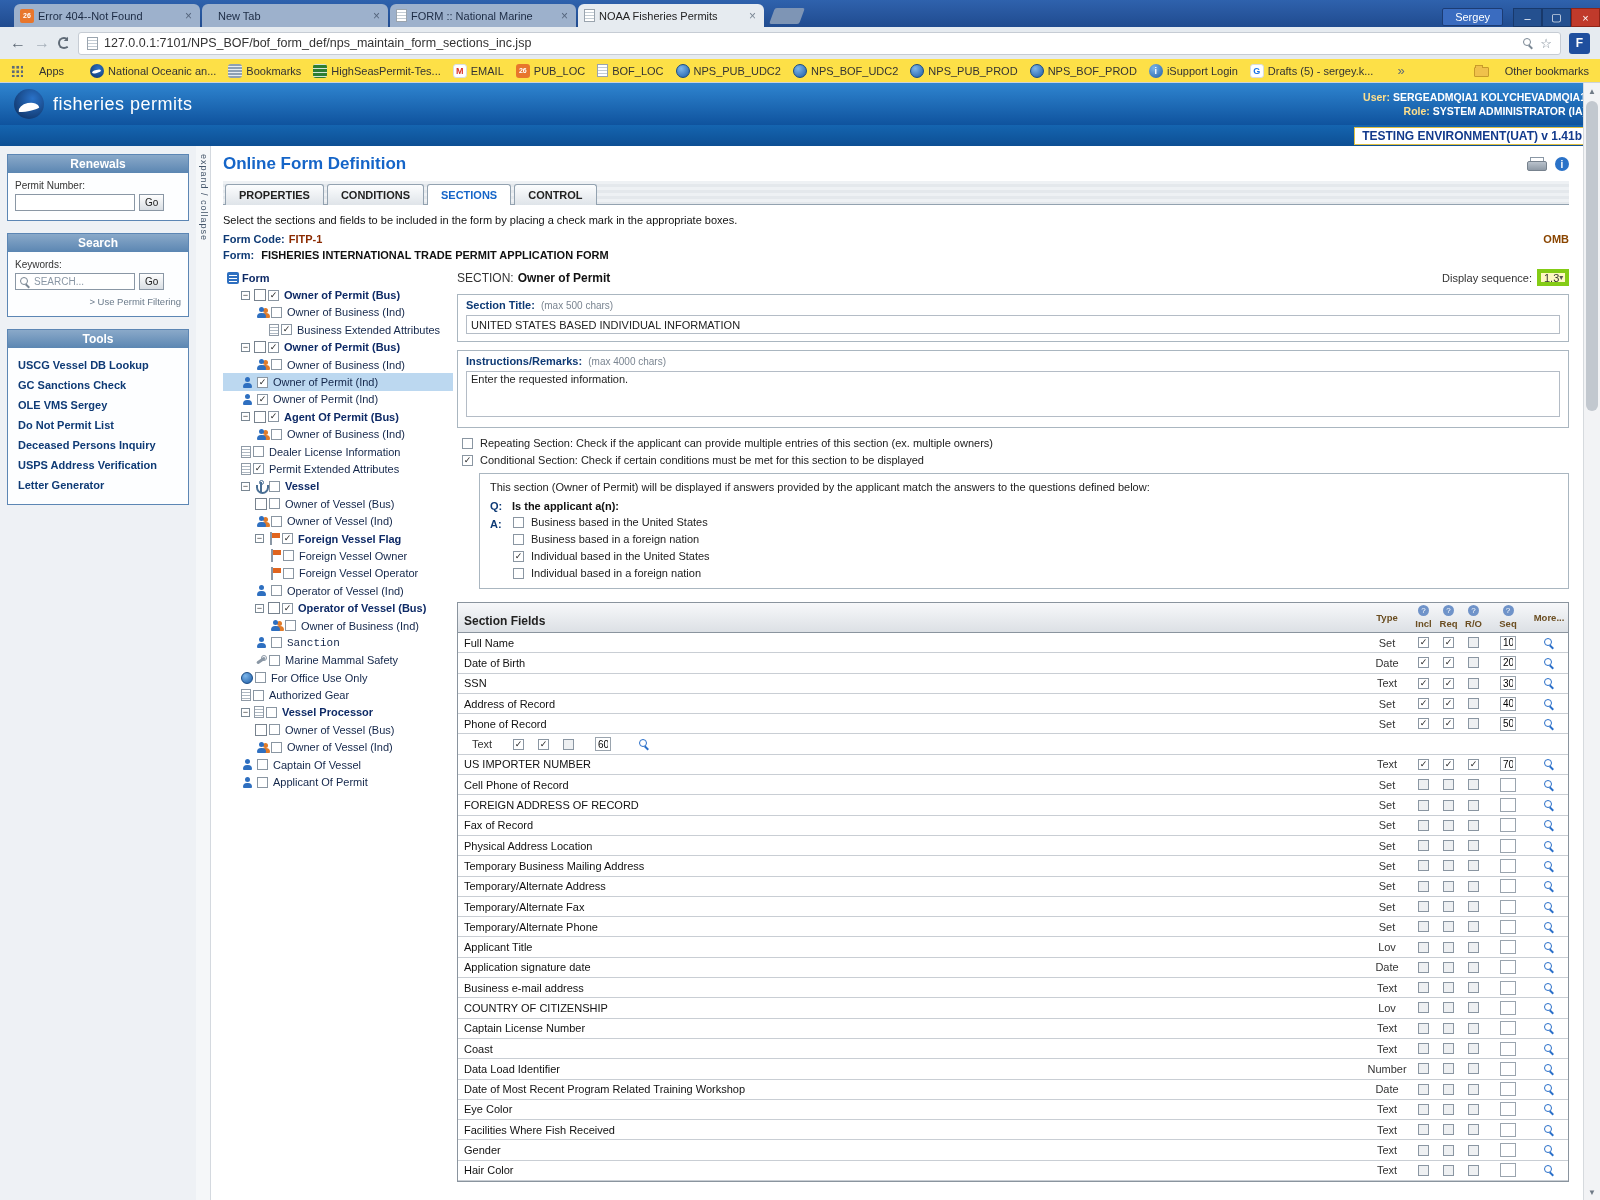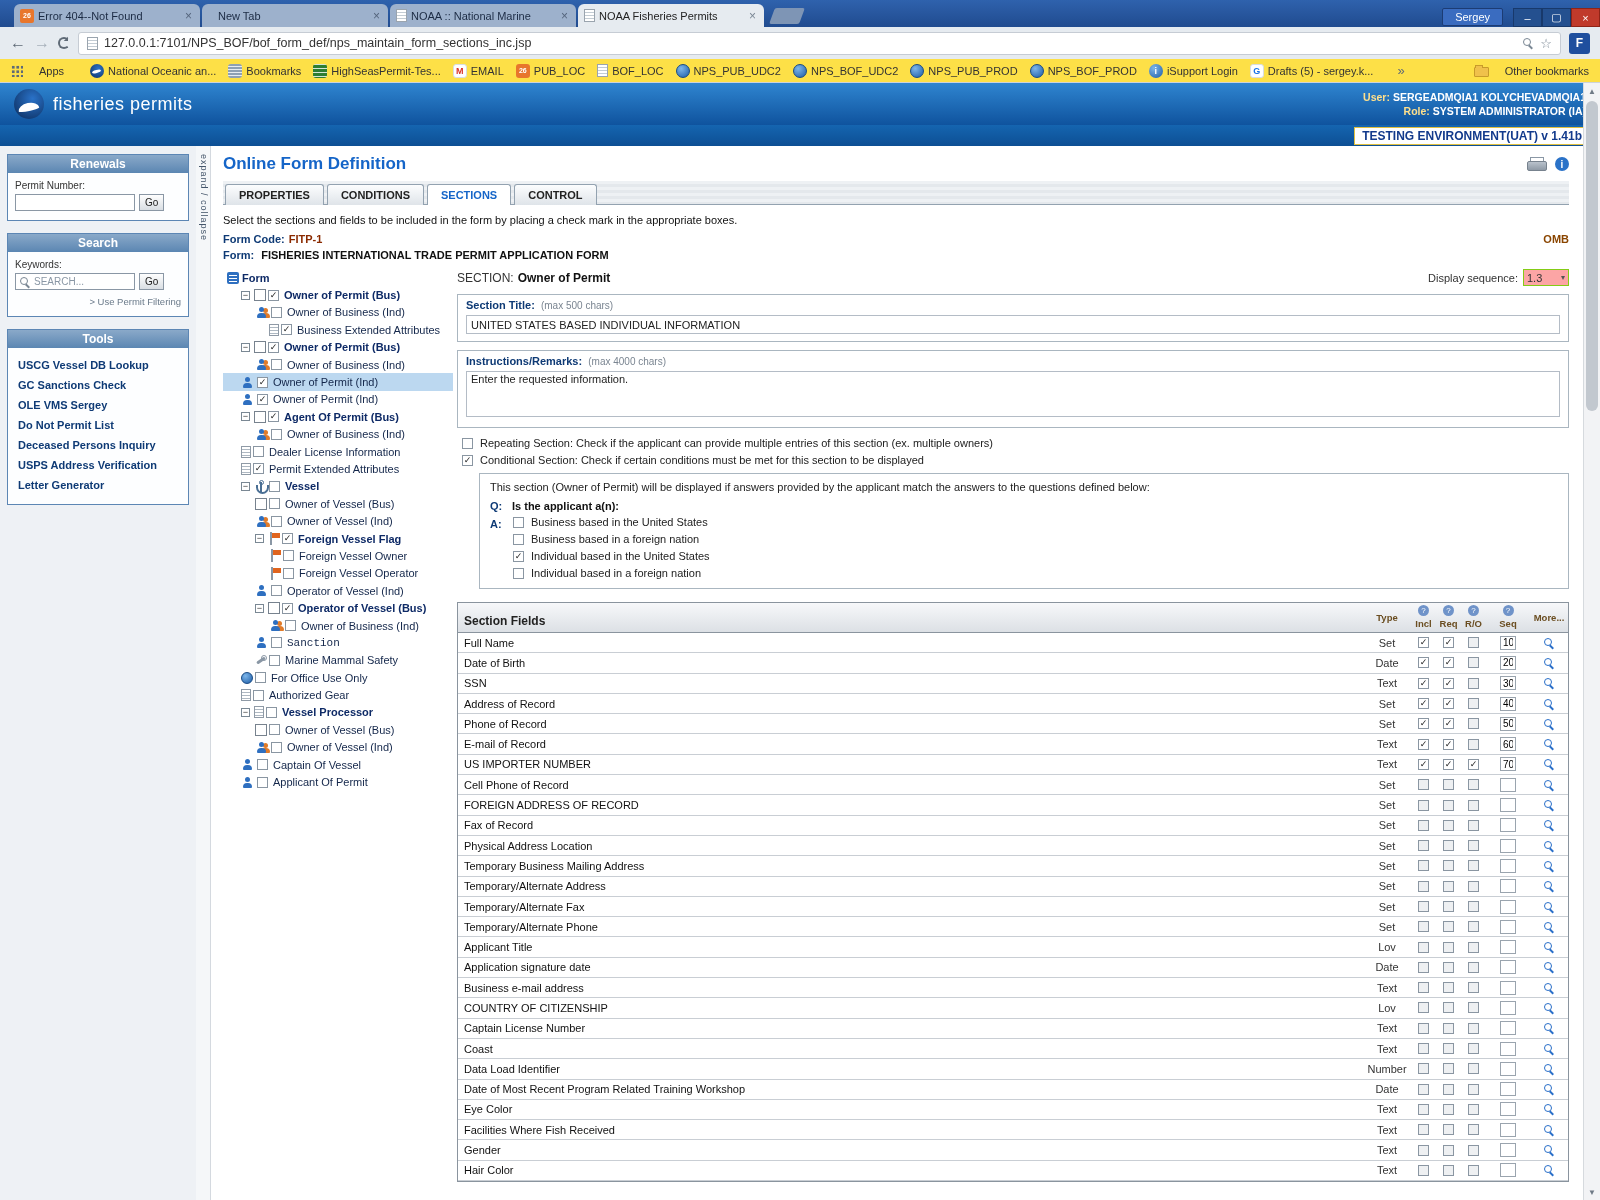"NOAA :: National Marine" span.btab-label { text: NOAA -> FORM }
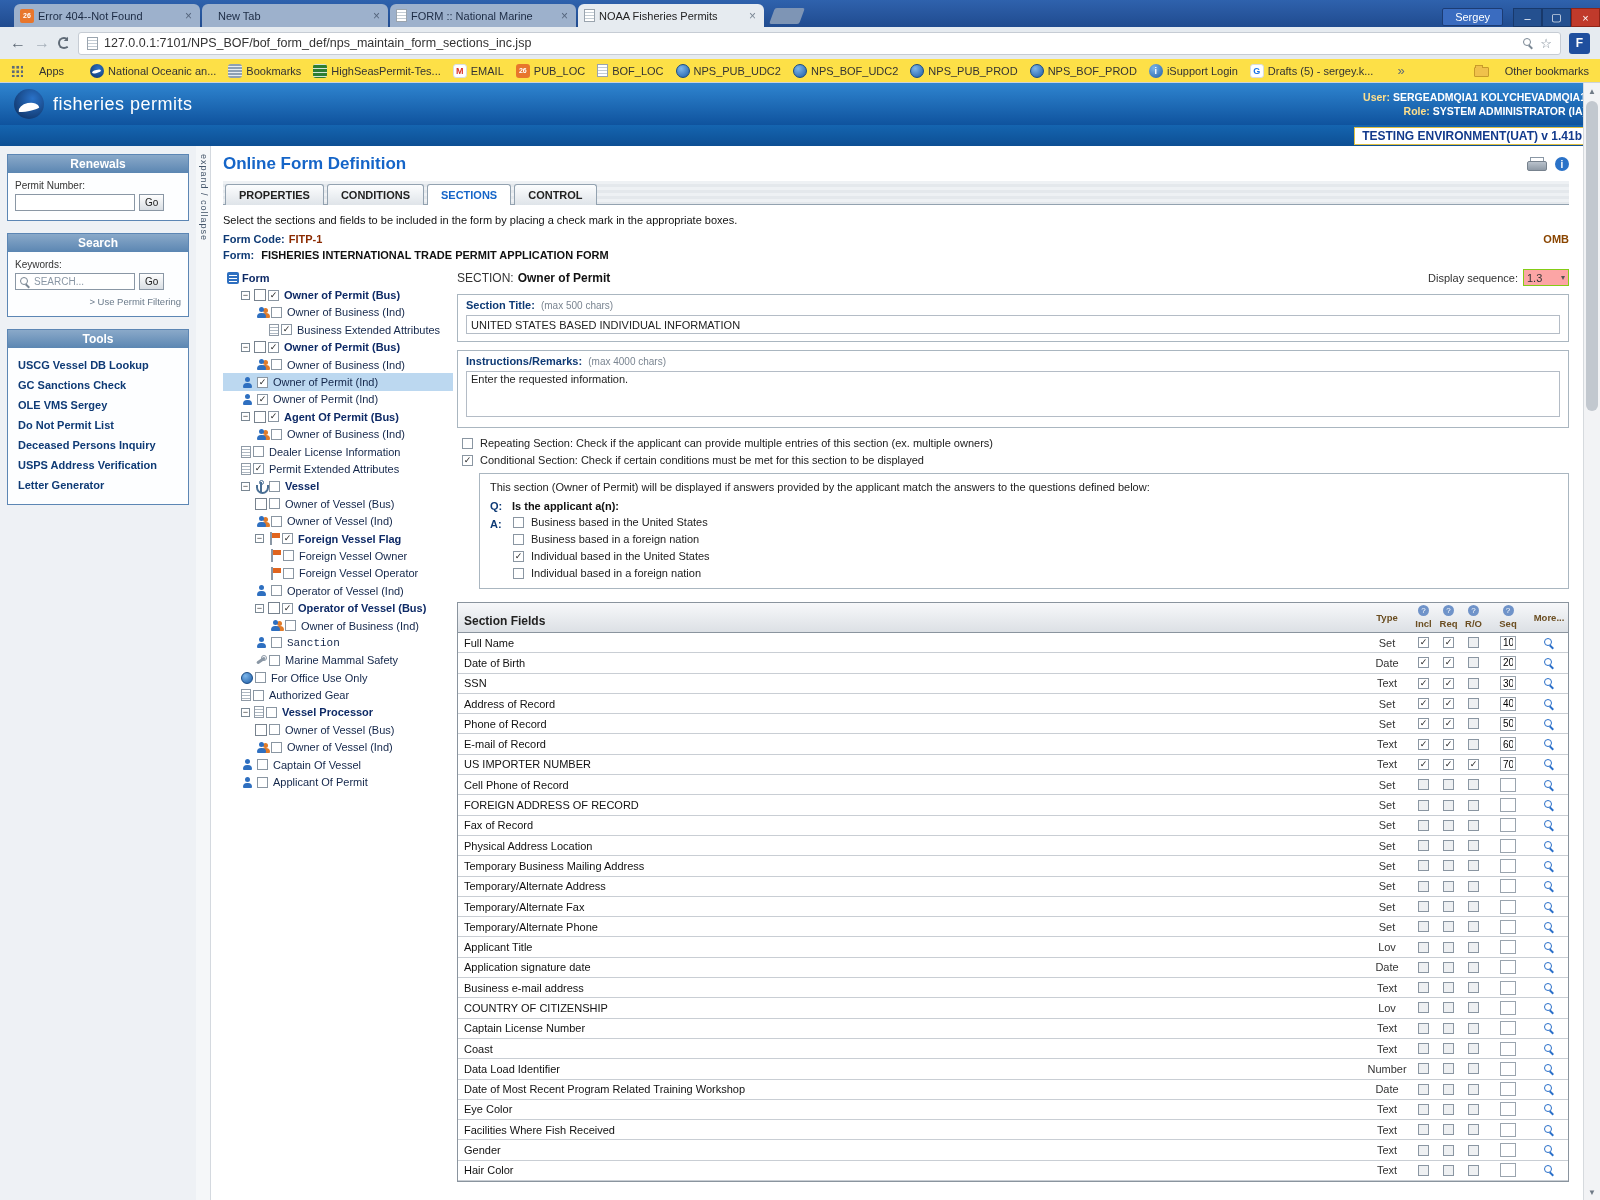"1.3" .selbox { background: #fca5a5 -> #fef9c3; border: 1px solid #84cc16 -> 4px solid #84cc16; width: 46px -> 32px }
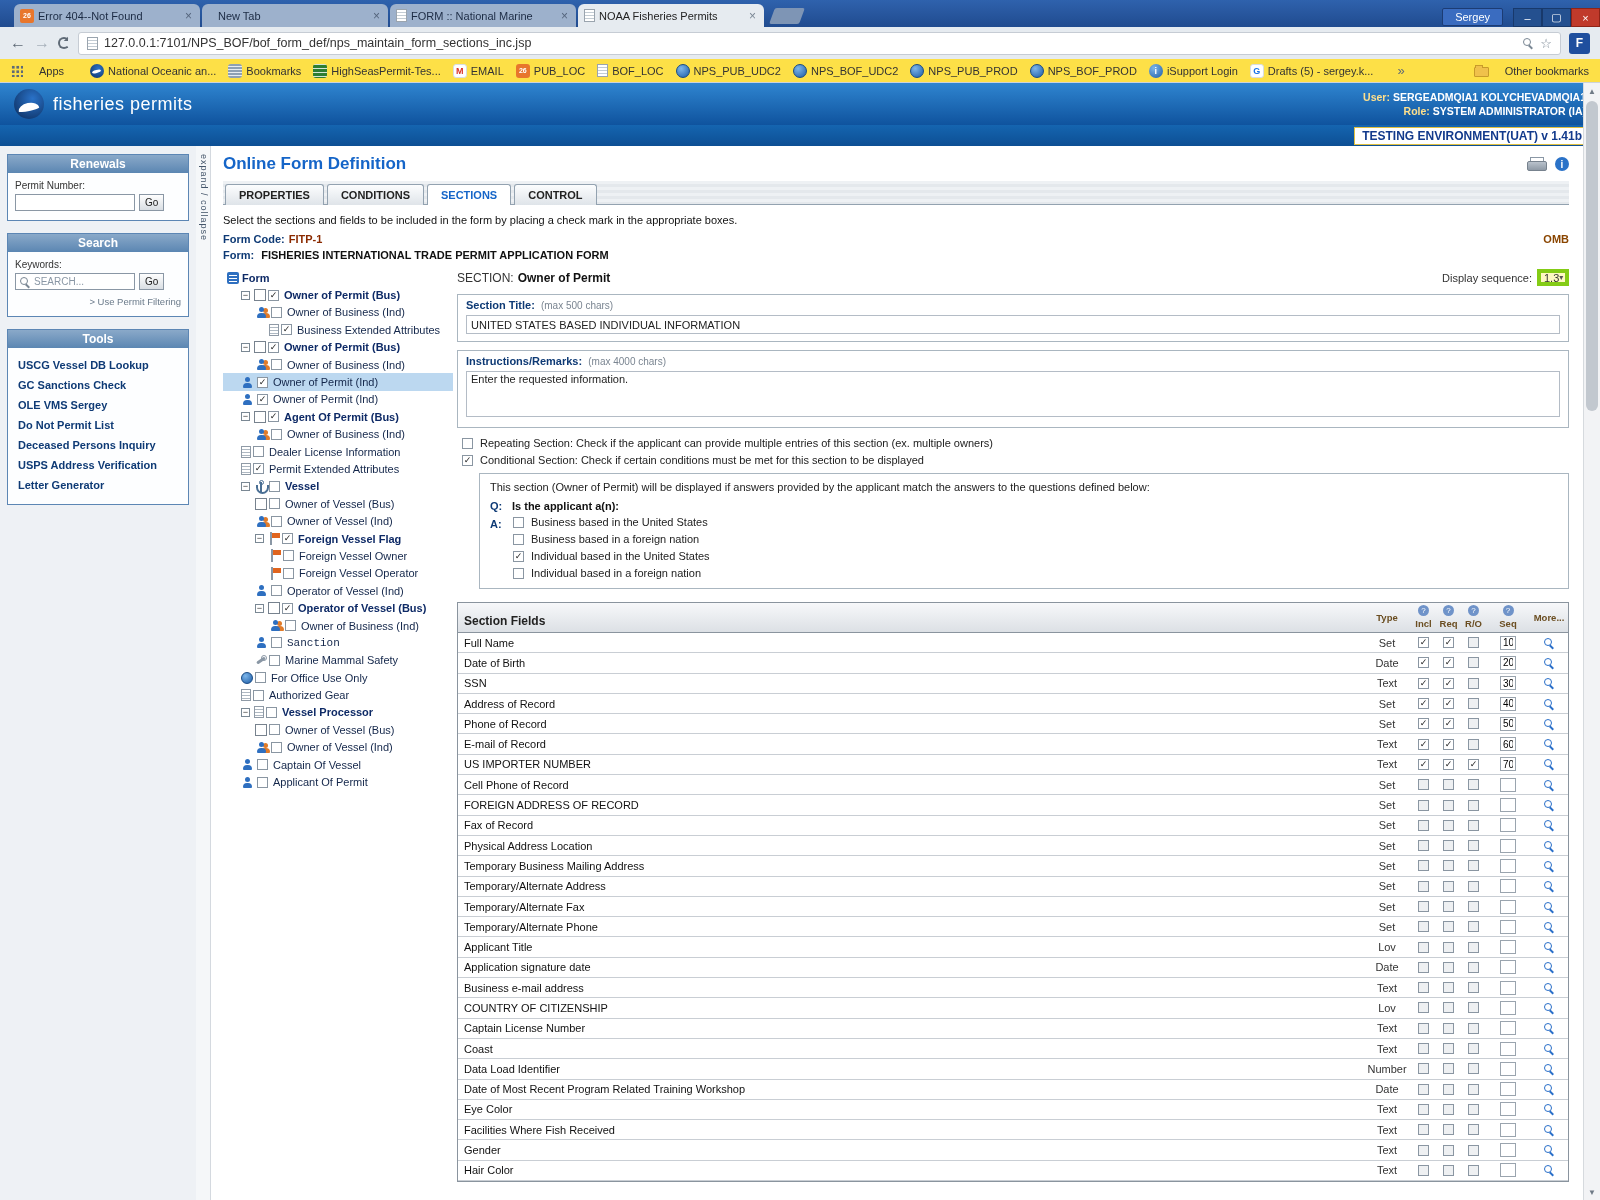"E-mail of Record" span.fname { html: <span>E-mail of Record</span> -> none }
